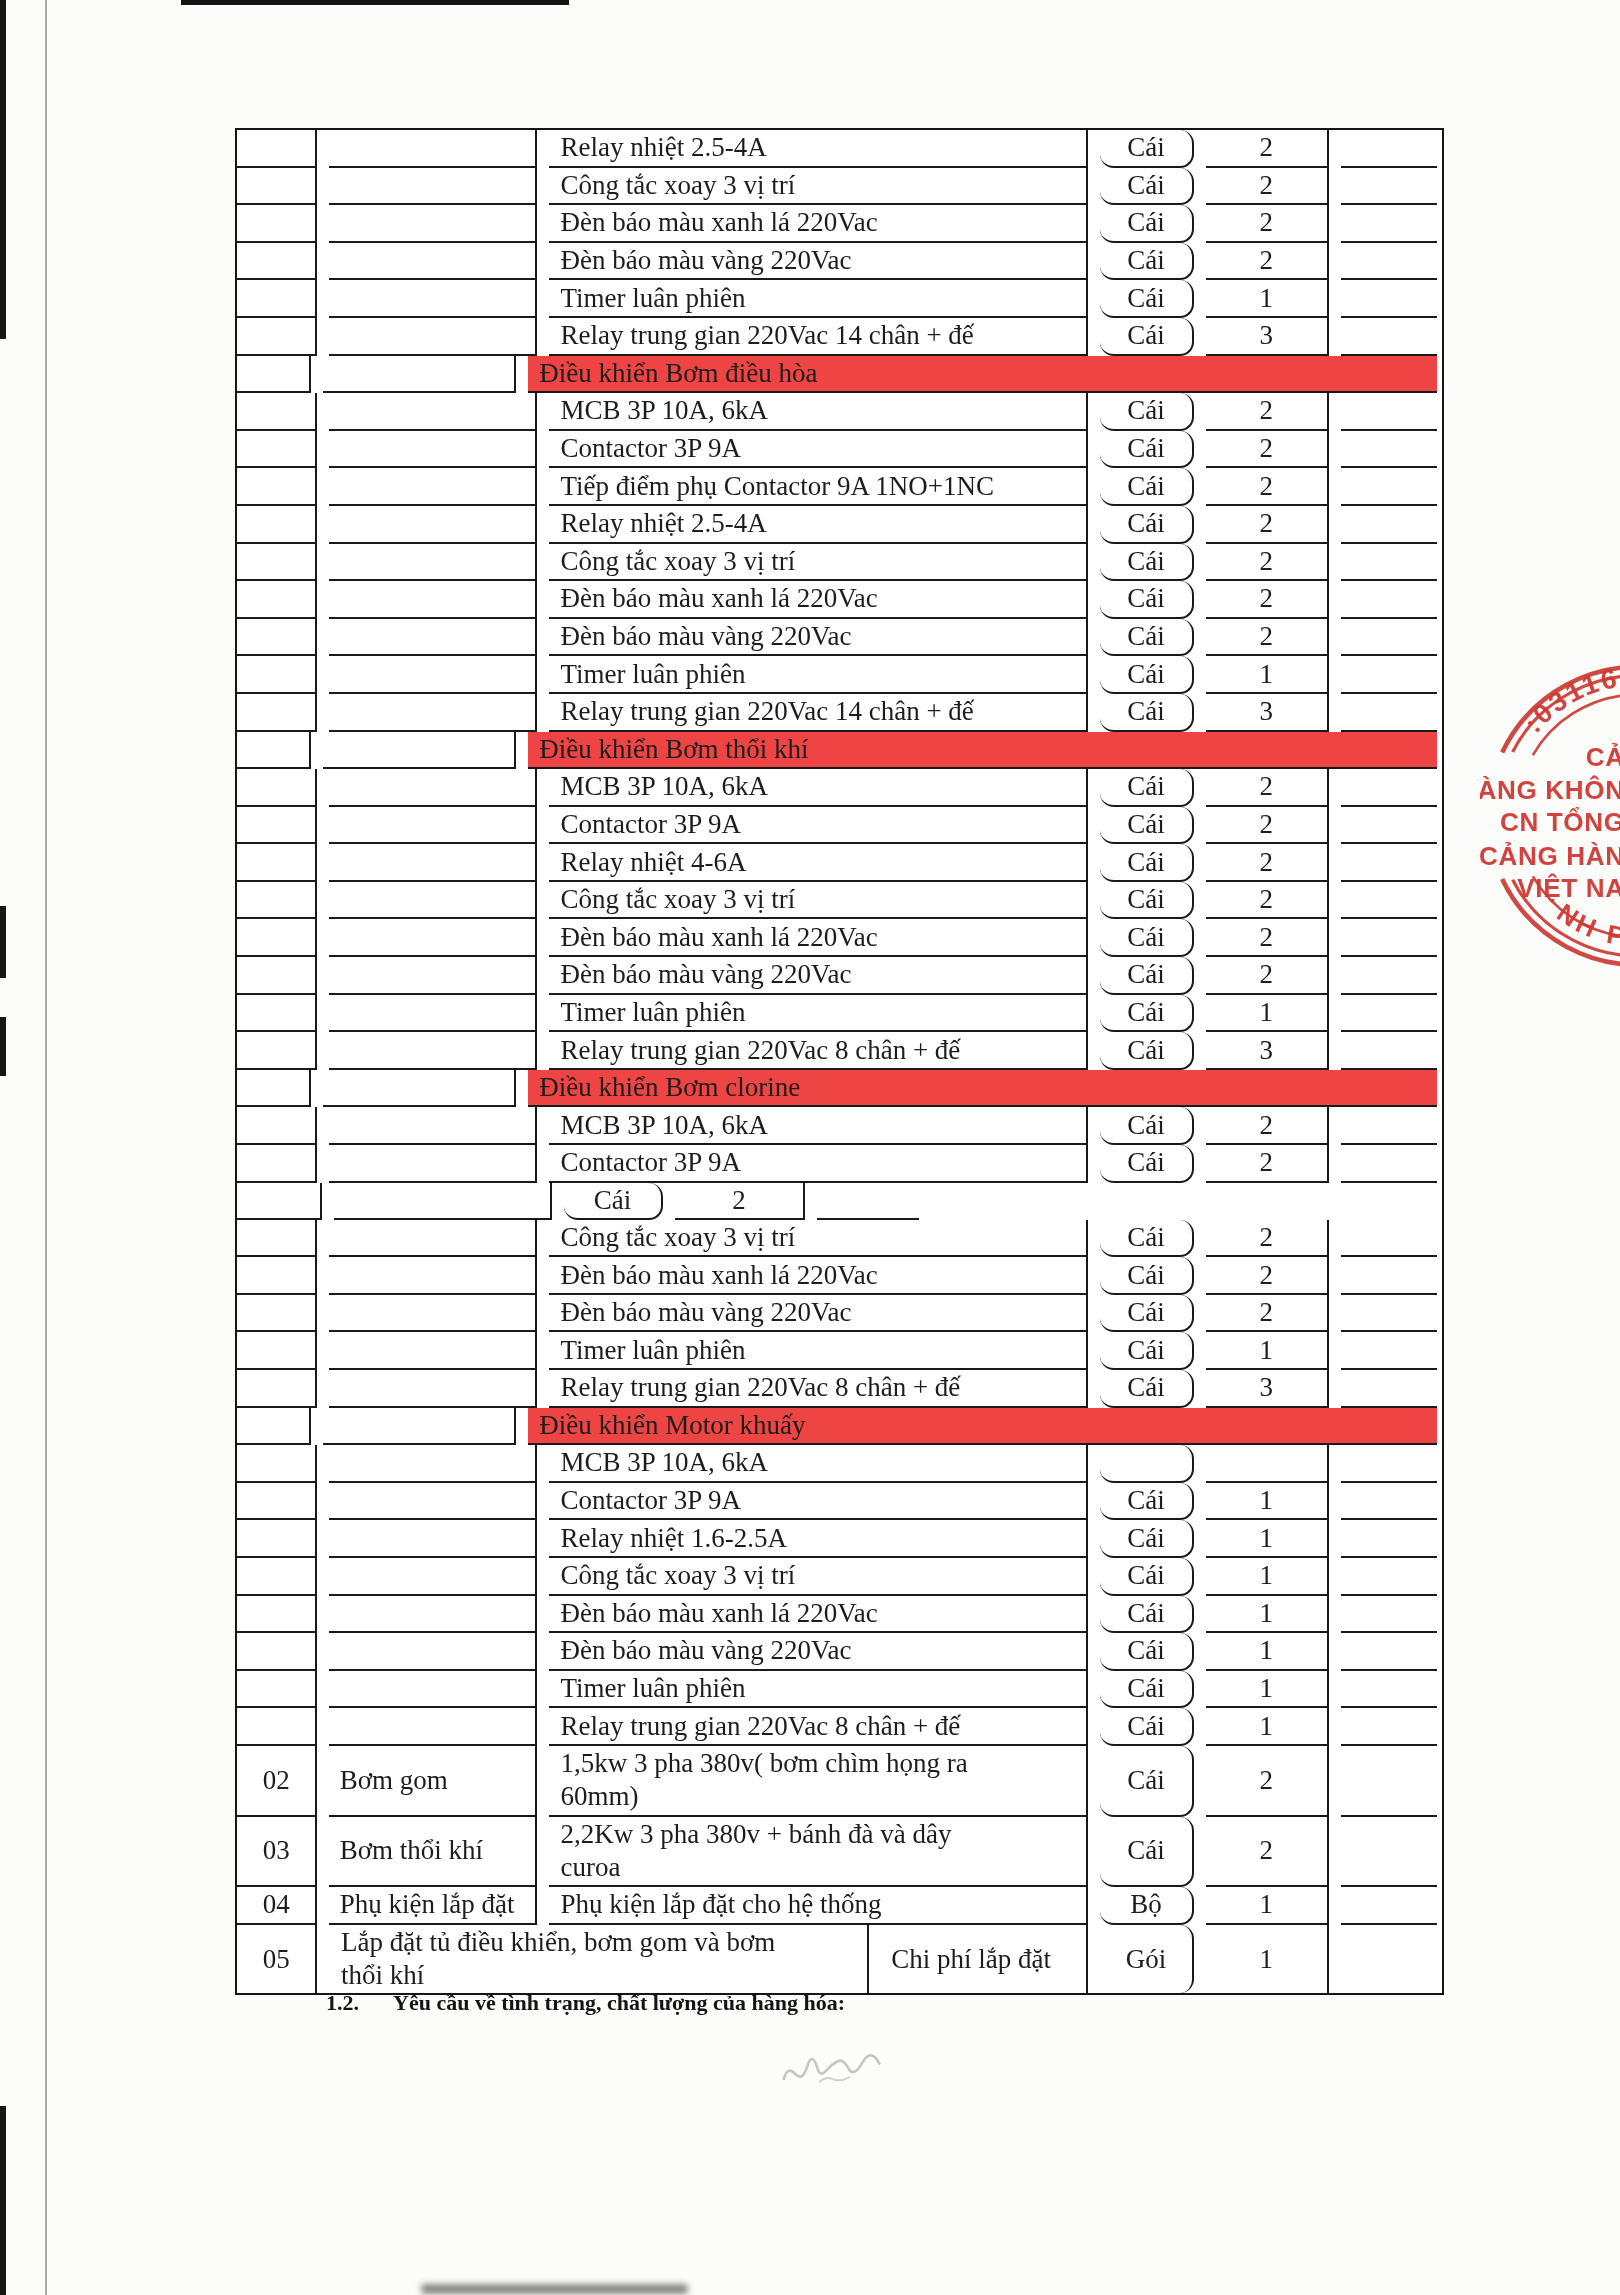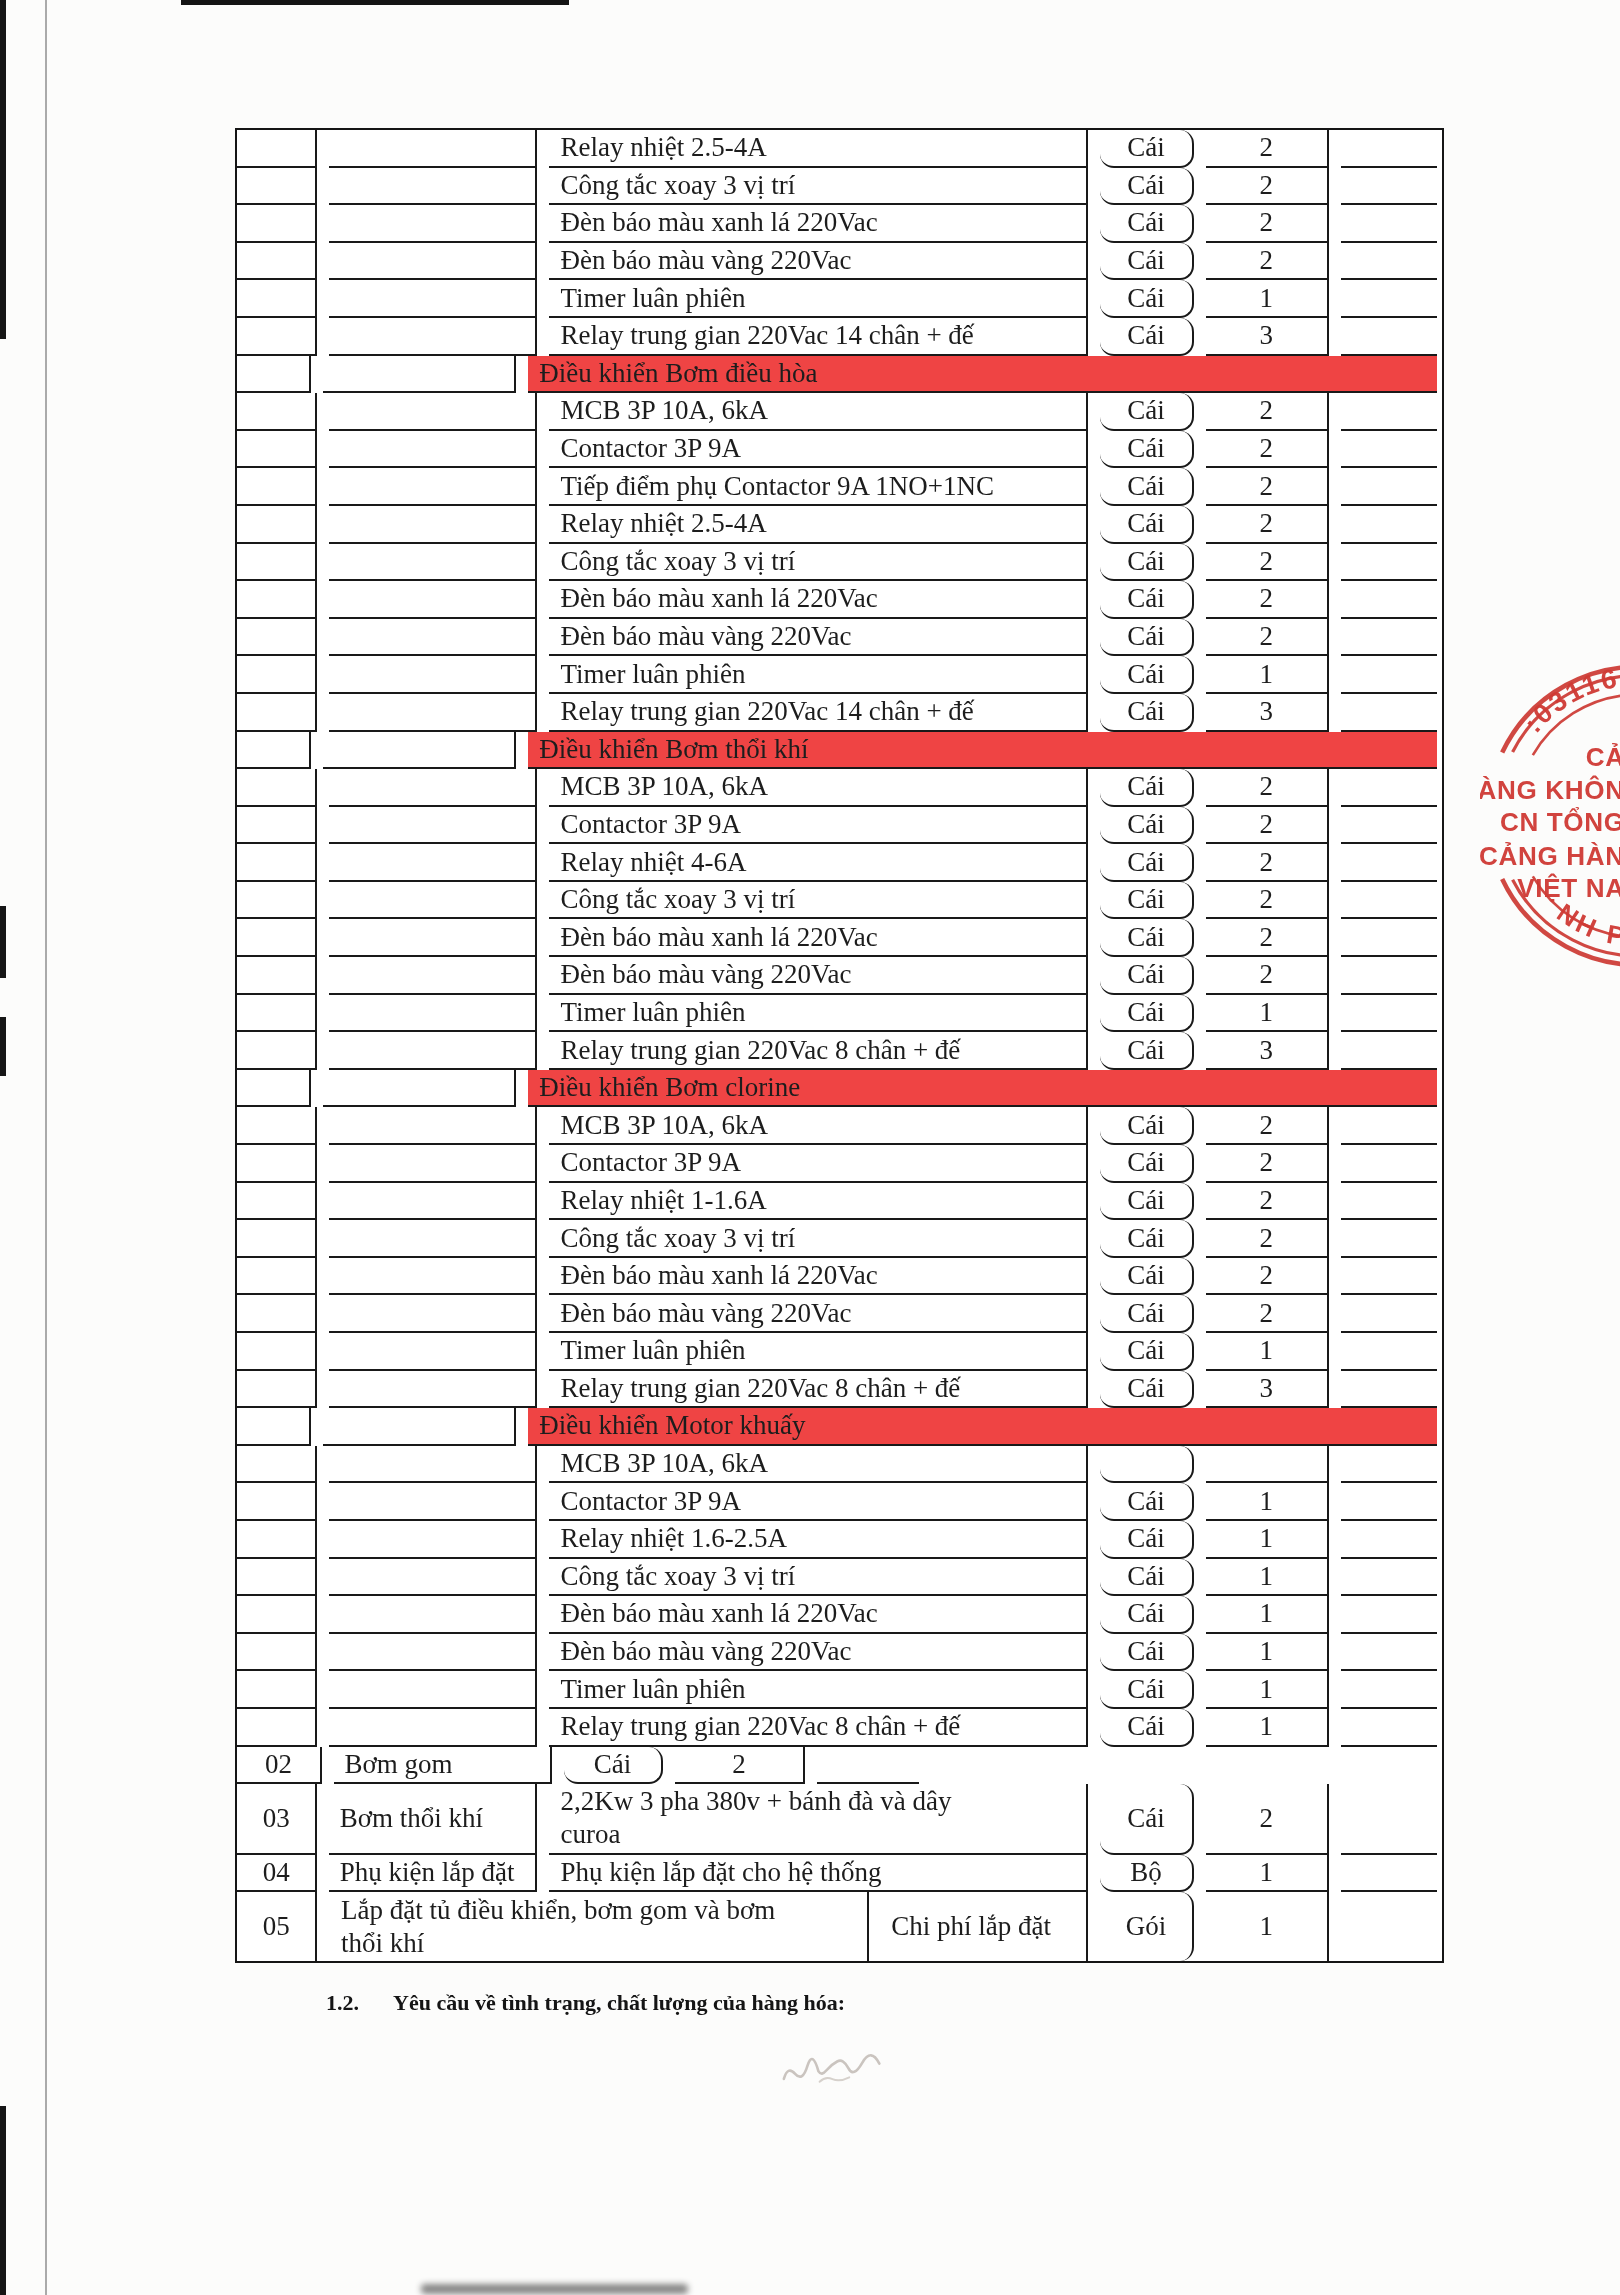"Relay nhiệt 1-1.6A" div.c { html: <div>Relay nhiệt 1-1.6A</div> -> none }
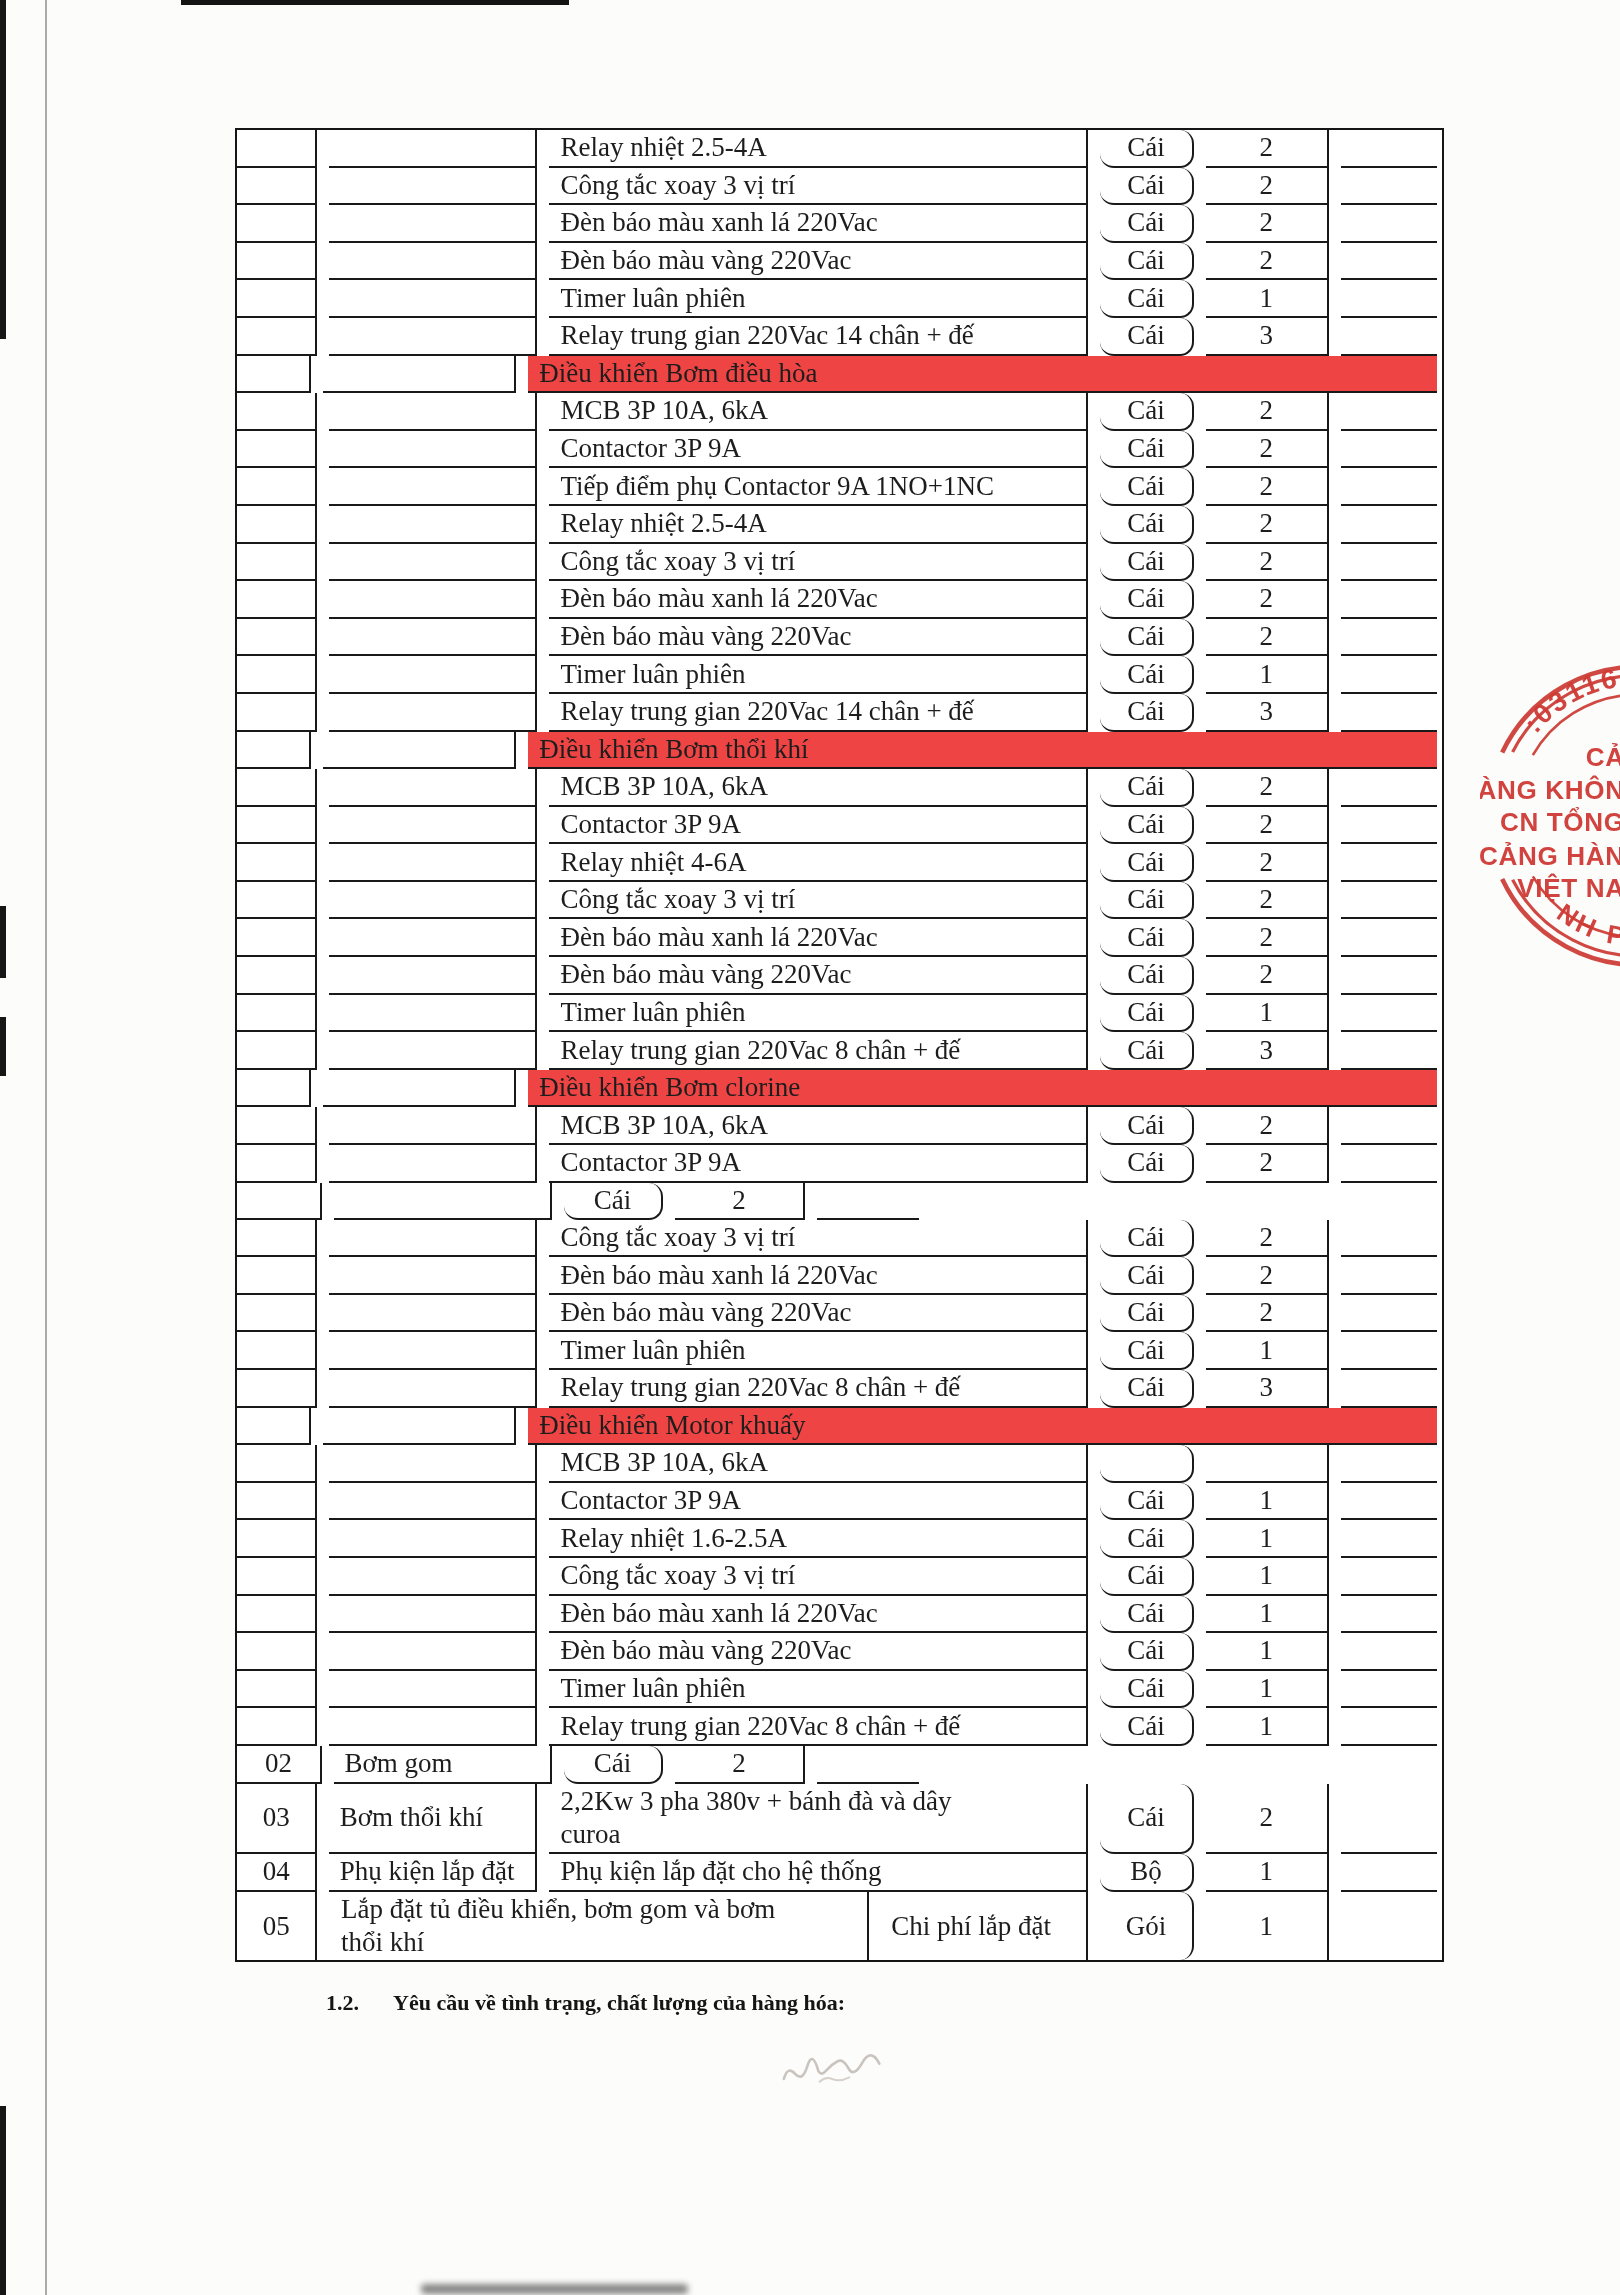"1,5kw 3 pha 380v( bơm" div.c { html: none -> <div>1,5kw 3 pha 380v( bơm chìm họng ra 60mm)</div> }
